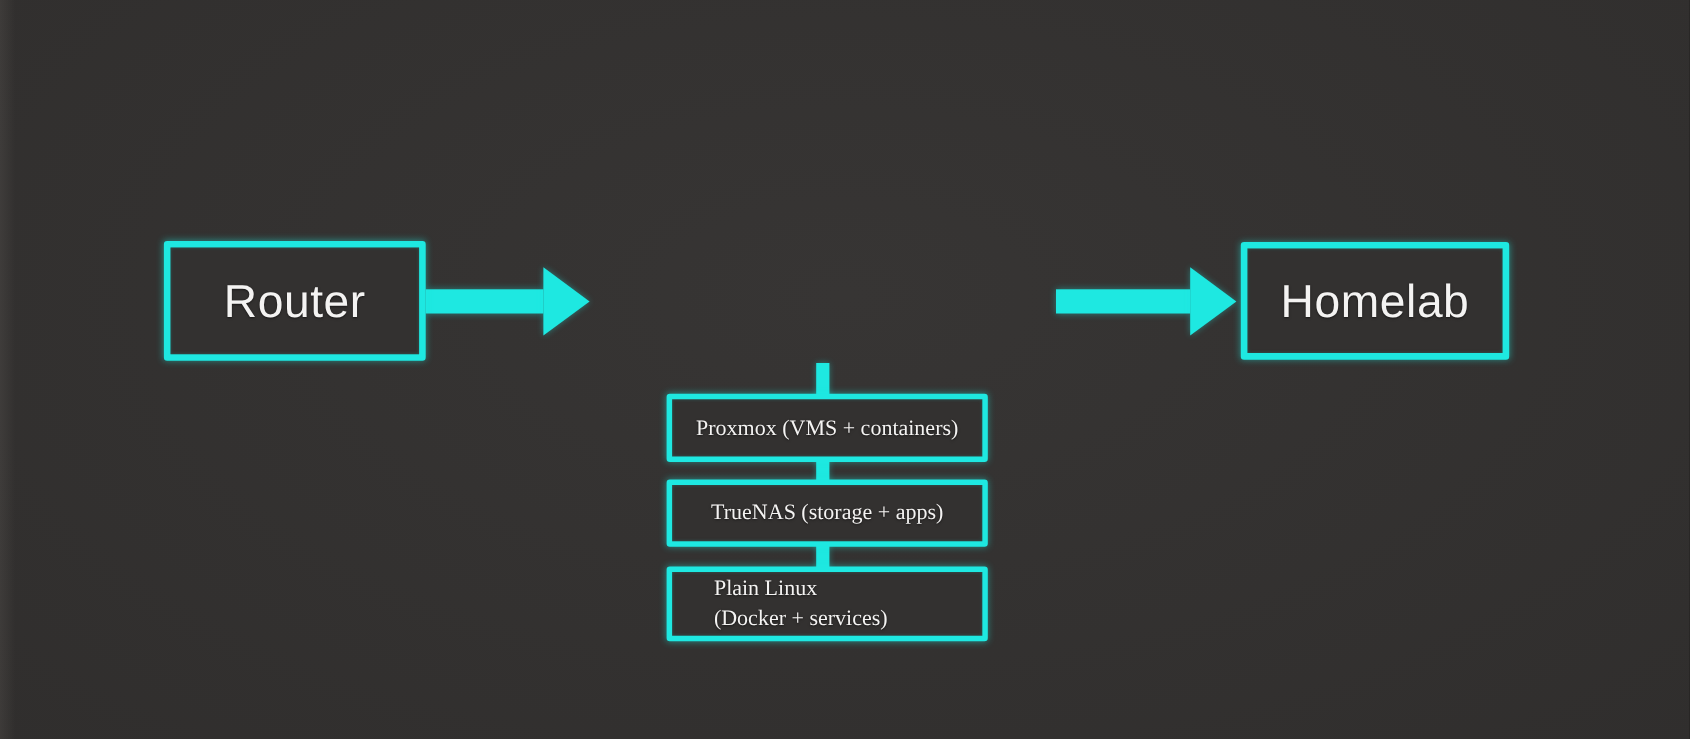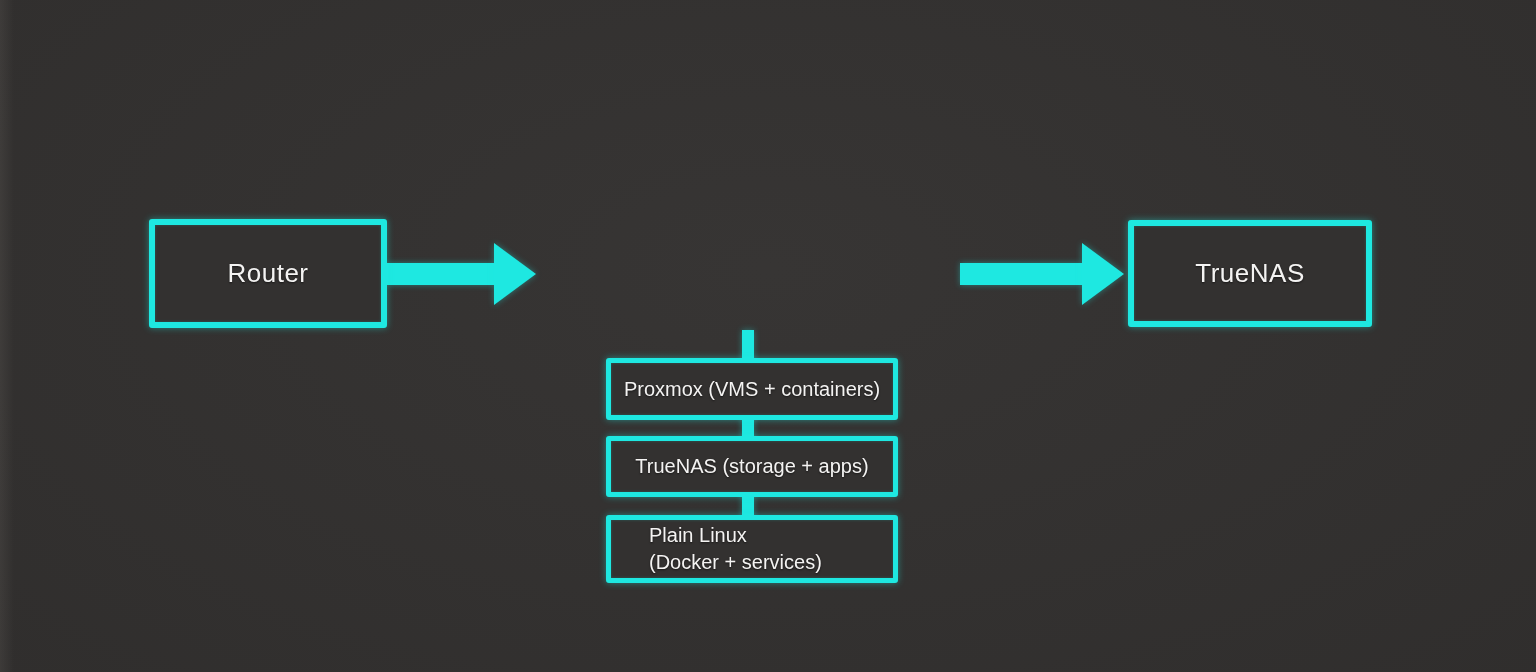"Router" .node.big { font-size: 26px -> 42px }
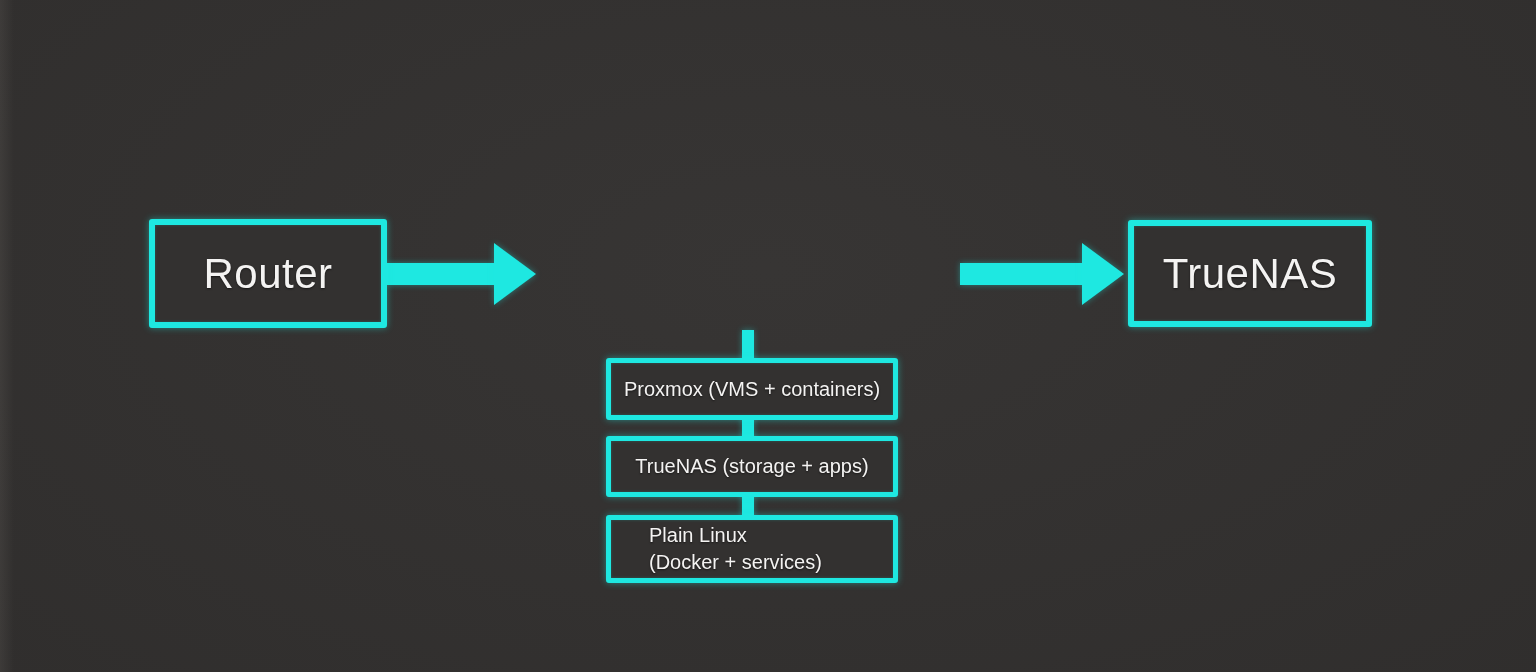"TrueNAS" span { text: TrueNAS -> Homelab }
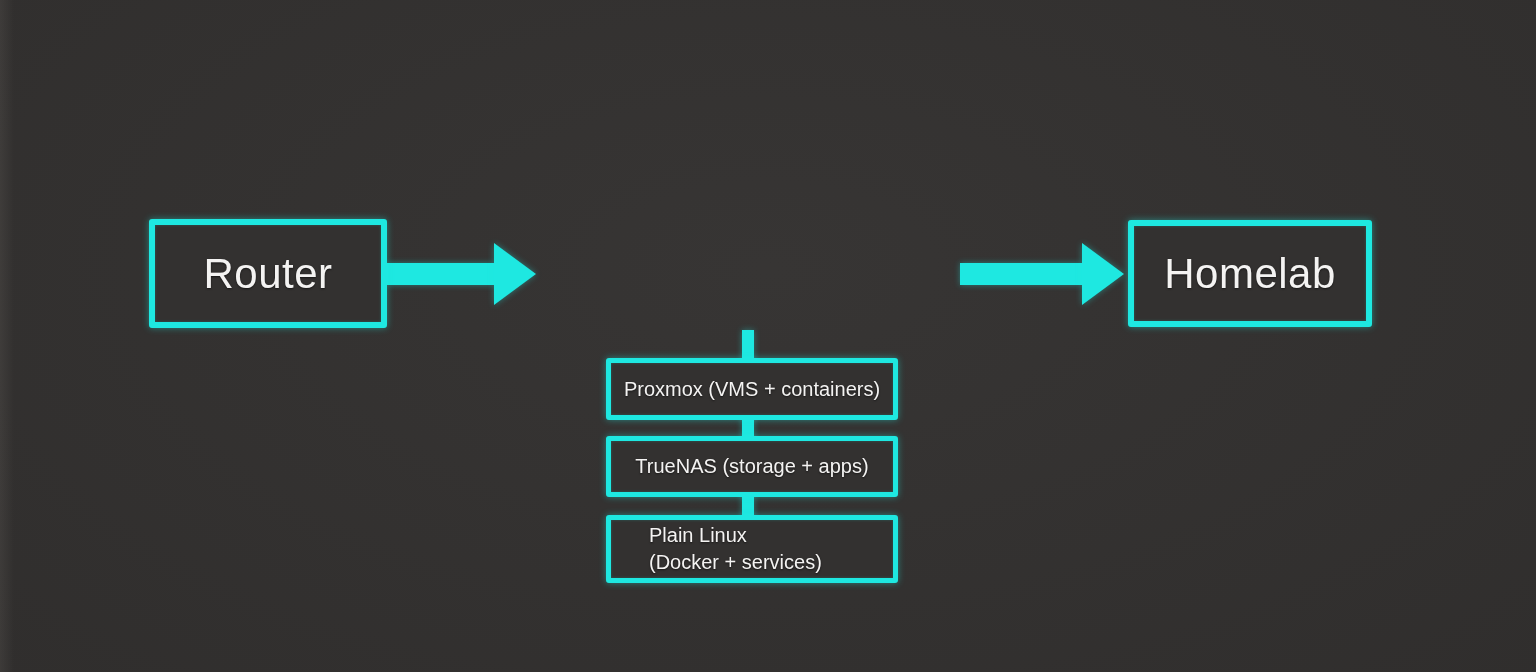"Proxmox (VMS + containers)" .node.small { font-family: none -> Liberation Serif, serif }
